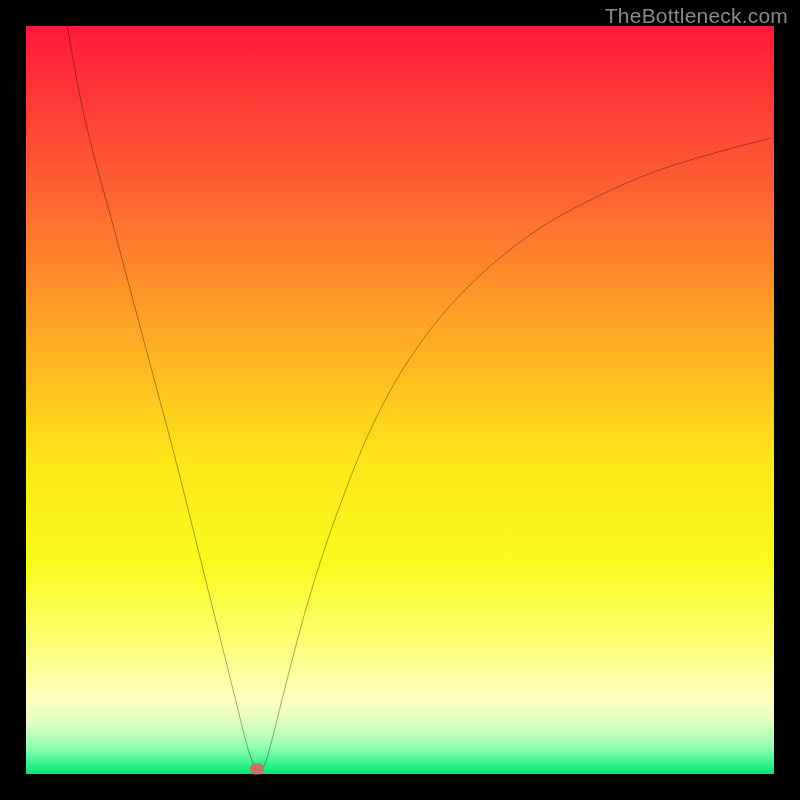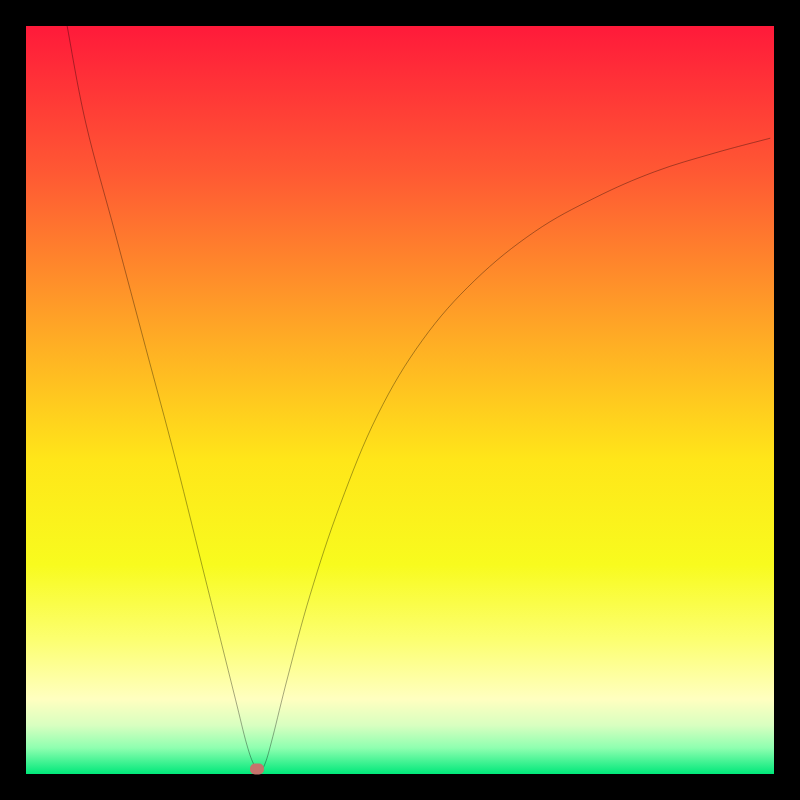"TheBottleneck.com" div.watermark { html: none -> <div>TheBottleneck.com</div> }
